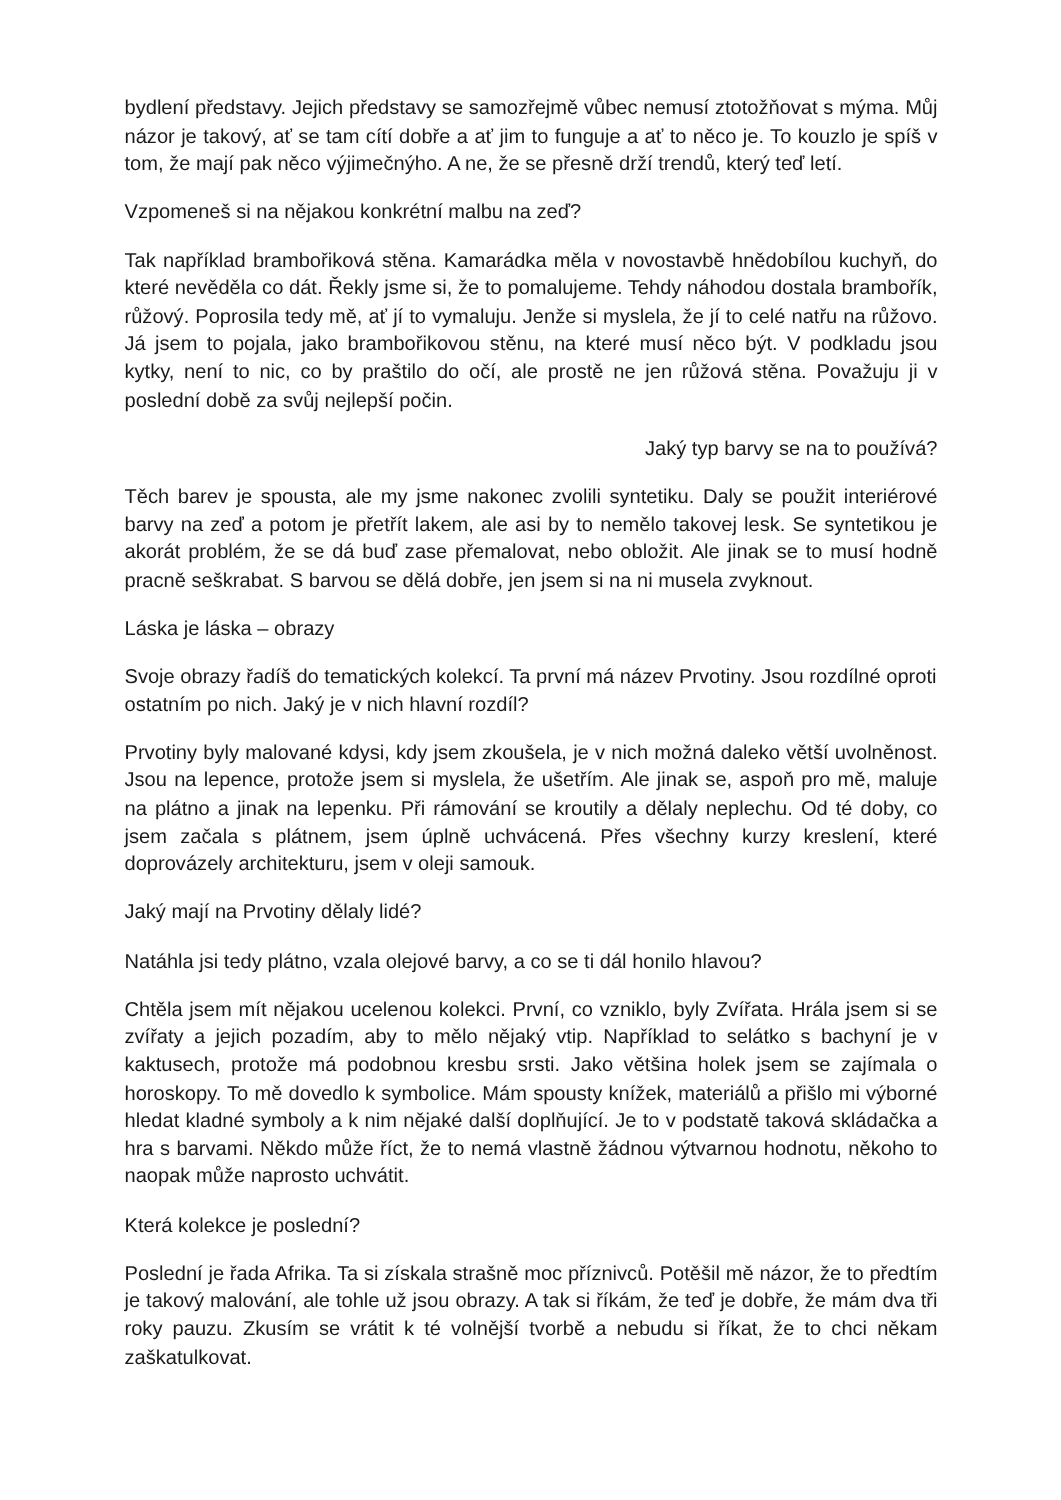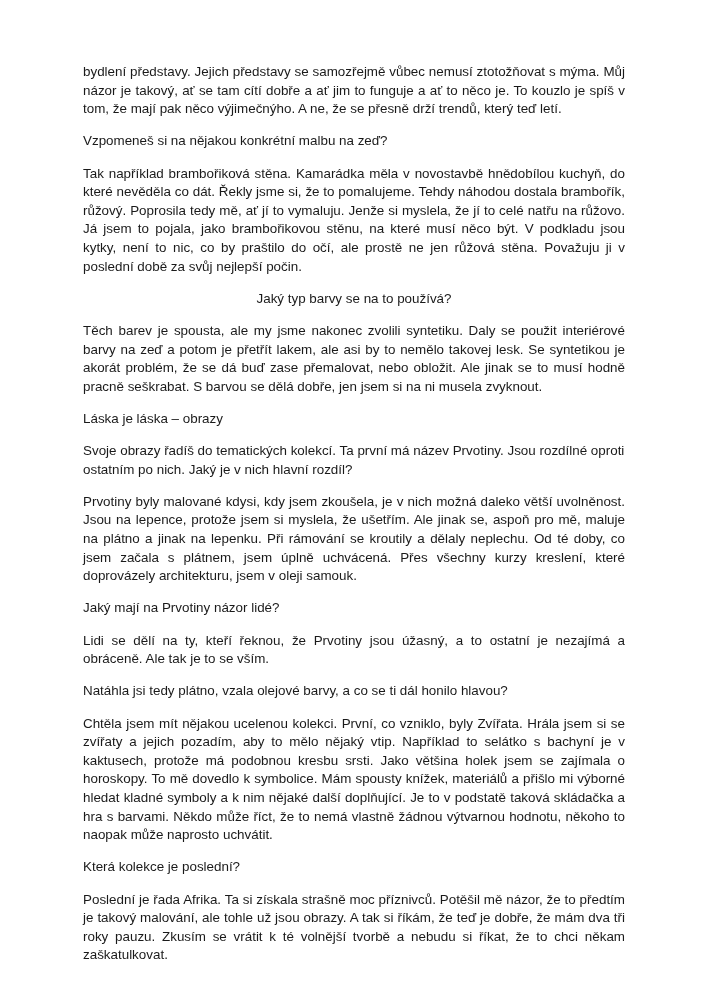"Jaký typ barvy se na" .page p.plain-question { text-align: center -> right }
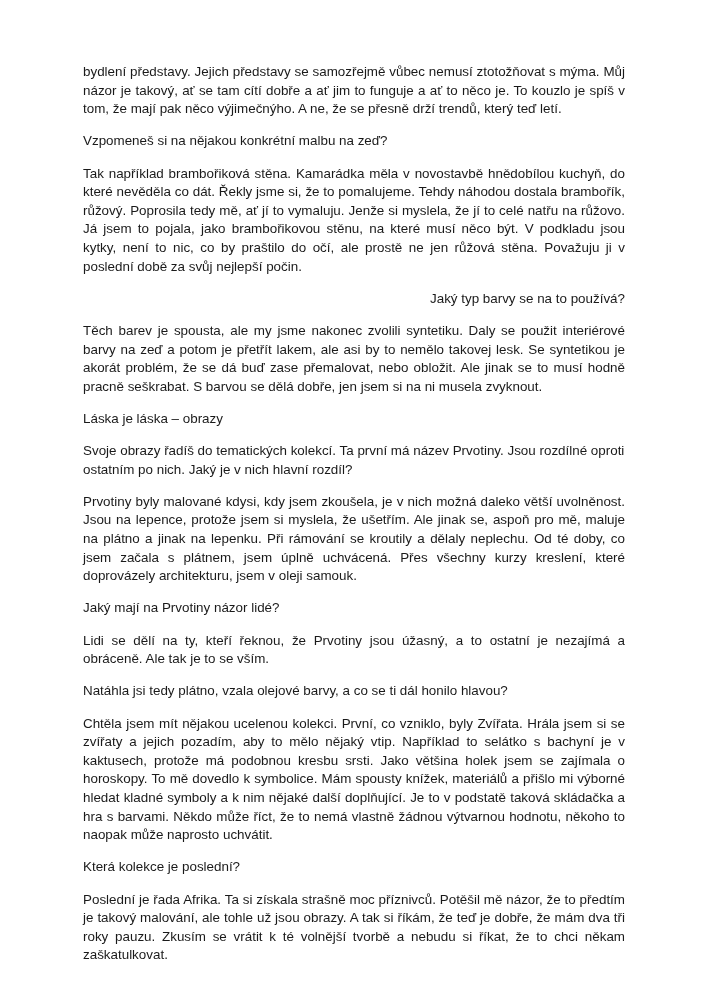"Jaký mají na Prvotiny názor" p.question { text: názor -> dělaly }
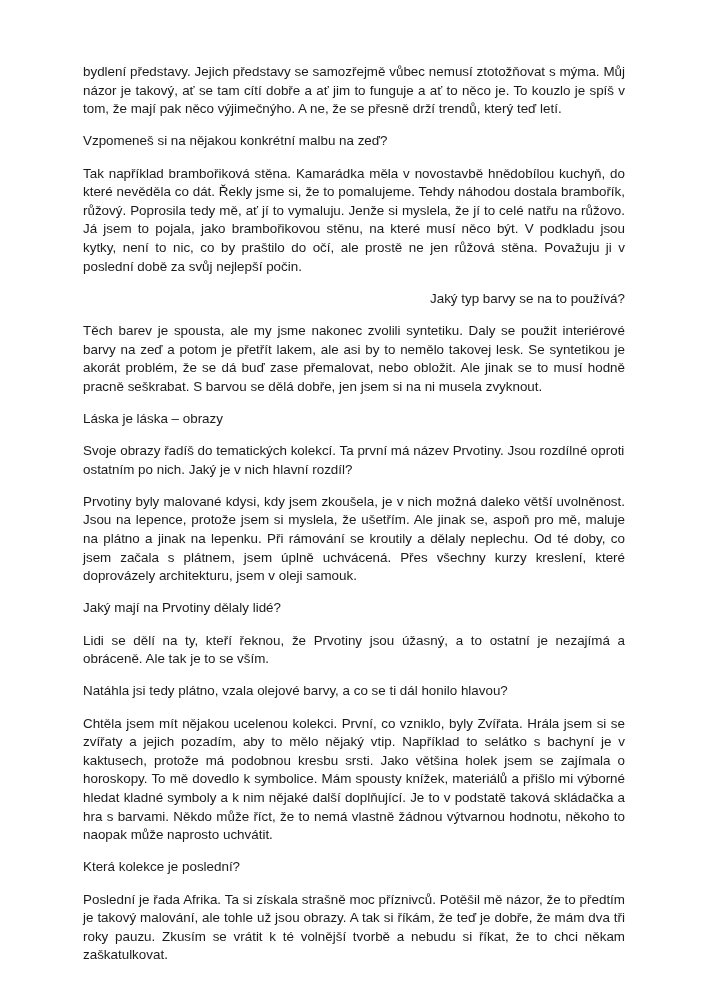"Lidi se dělí na ty," p.body-text { html: <p>Lidi se dělí na ty, kteří řeknou, že Prvotiny jsou úžasný, a to ostatní je nezajímá a obráceně. Ale tak je to se vším.</p> -> none }
